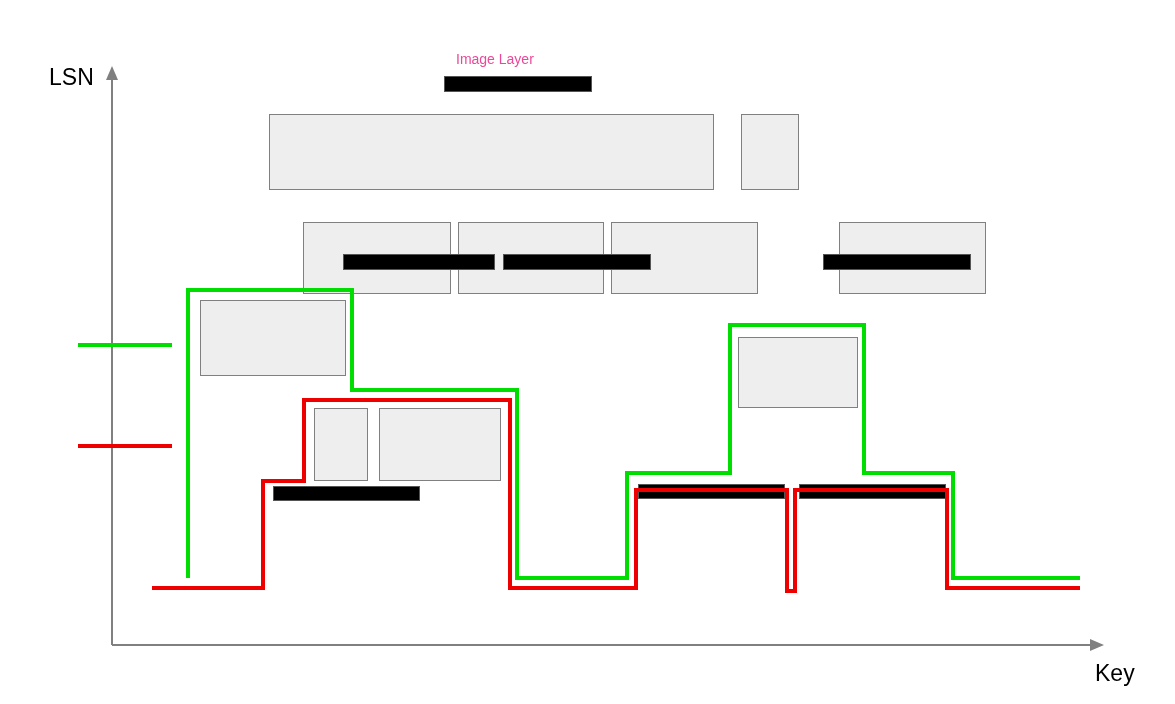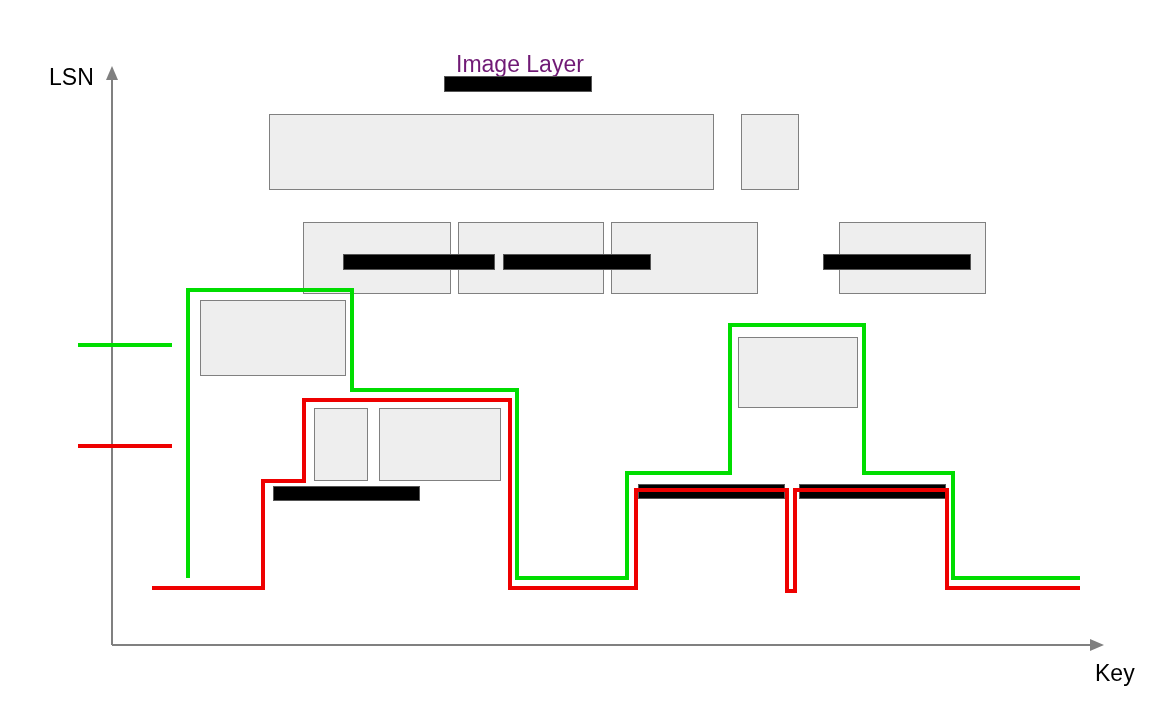"Image Layer" .box-label { color: #701a75 -> #ec4899; font-size: 23px -> 14px }
